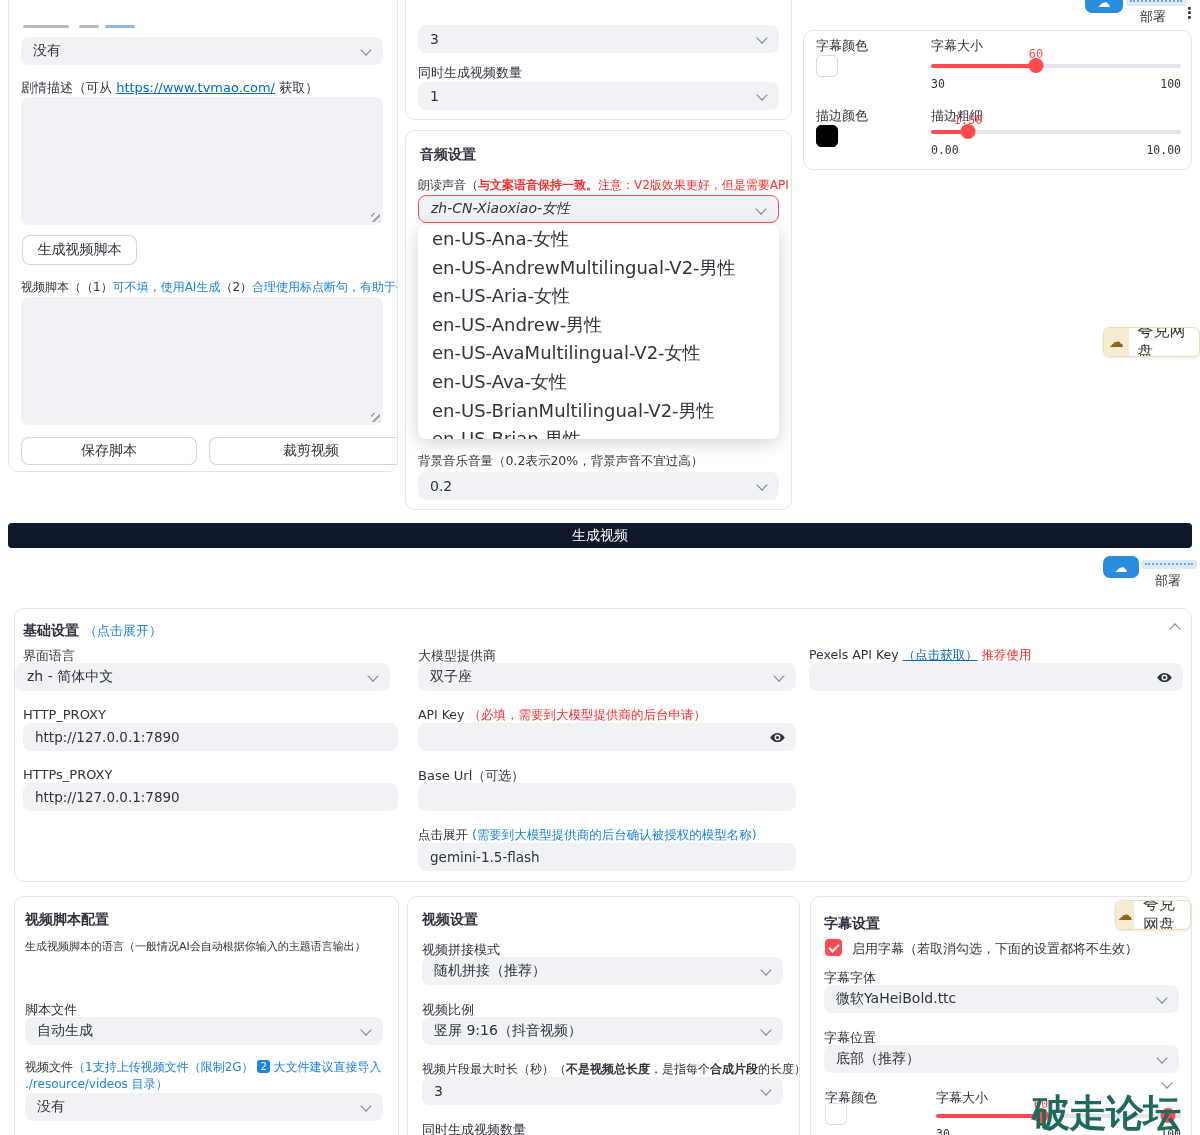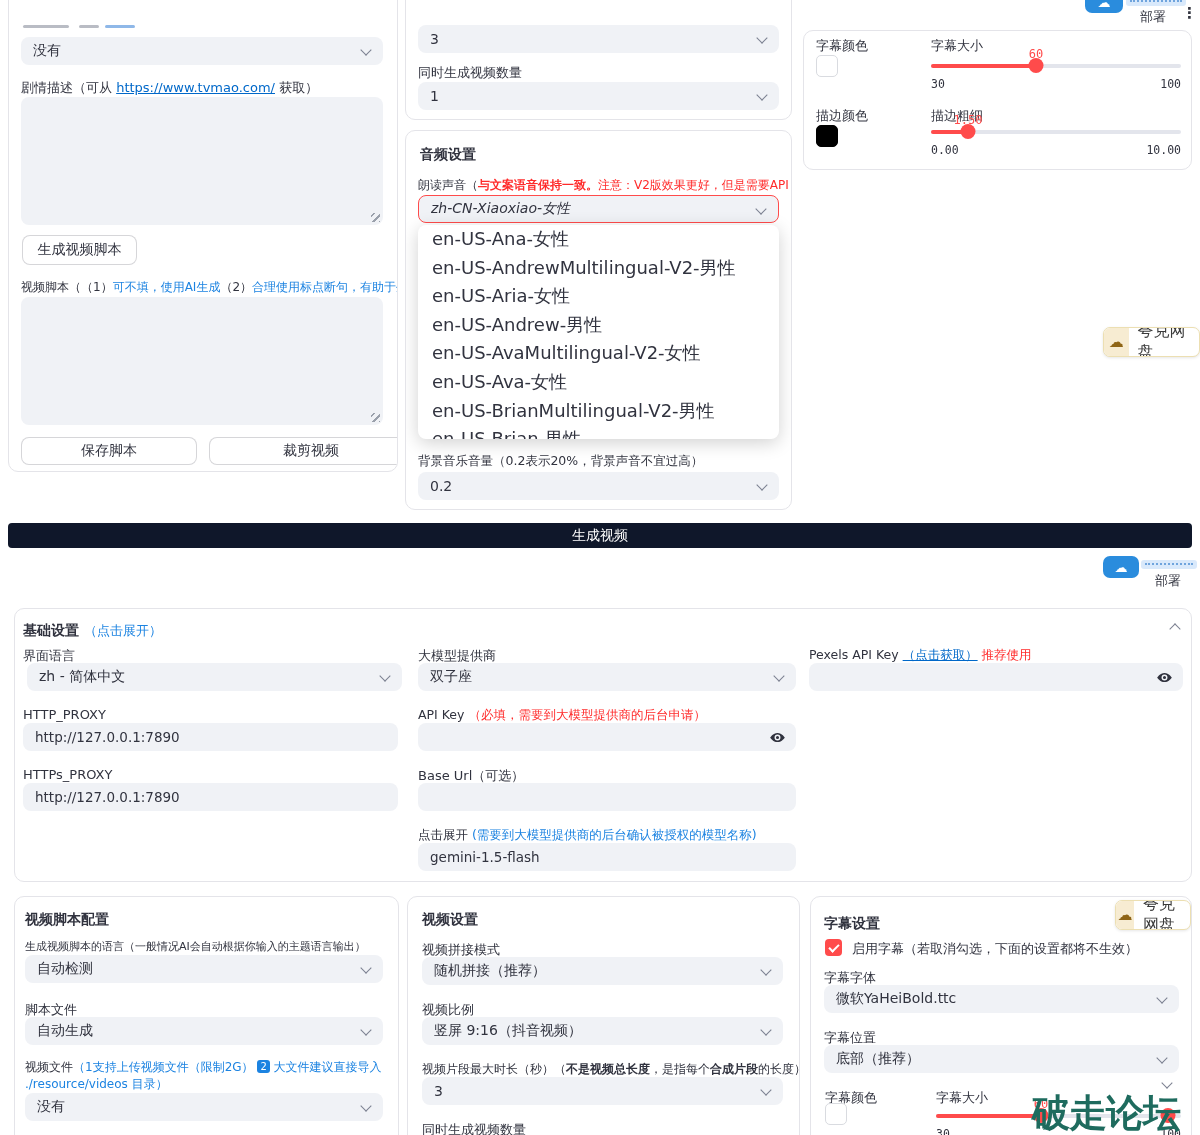"zh - 简体中文" div.sel { left: 12px -> 0 }
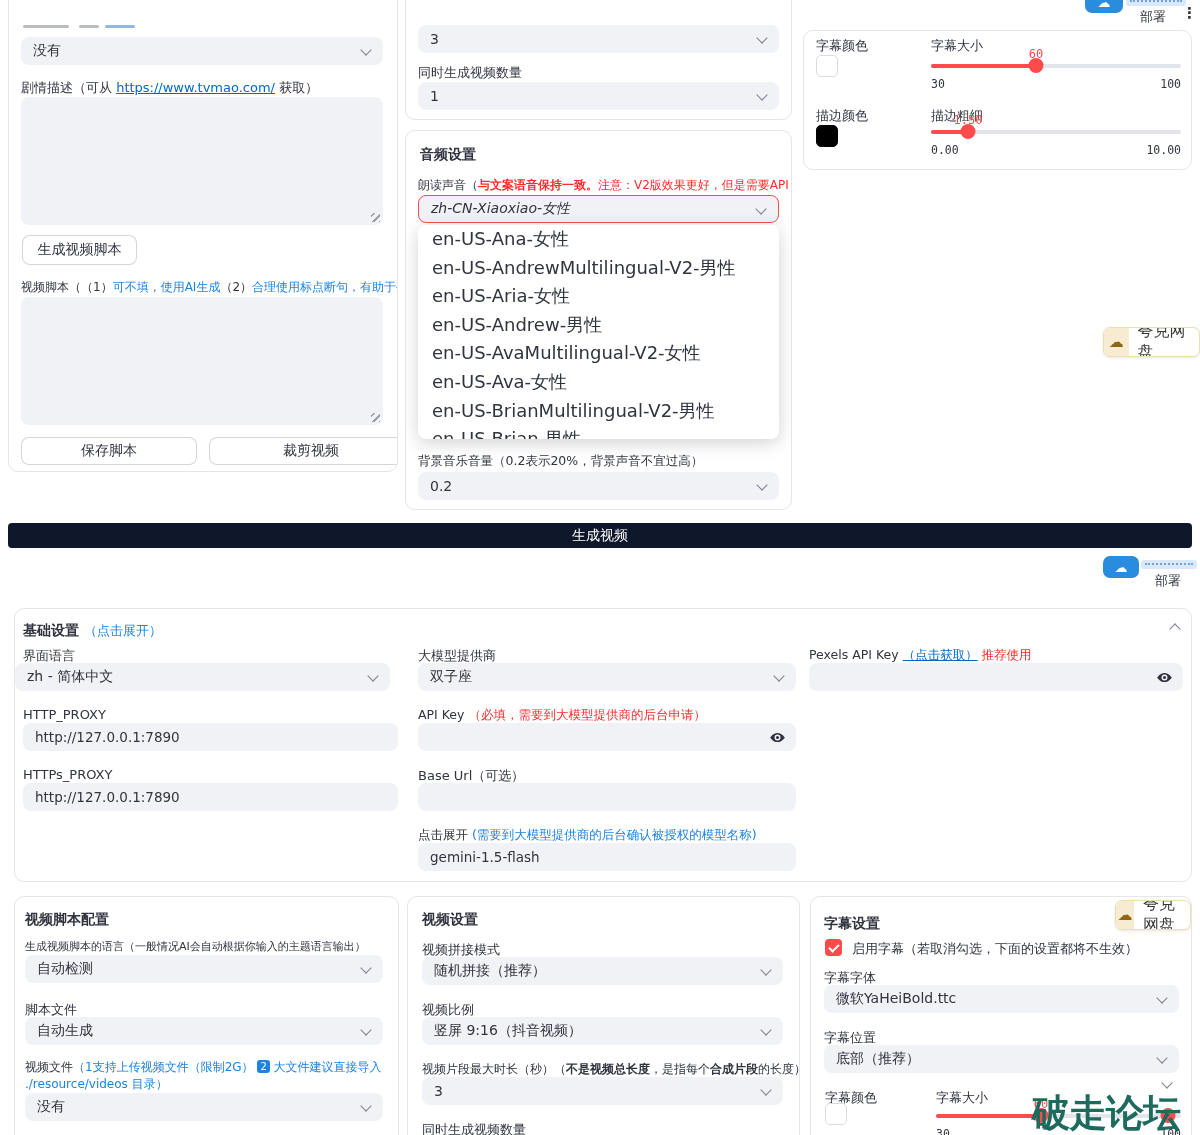"自动检测" div.sel { html: <div> <span>自动检测</span> <span></span> </div> -> none }
